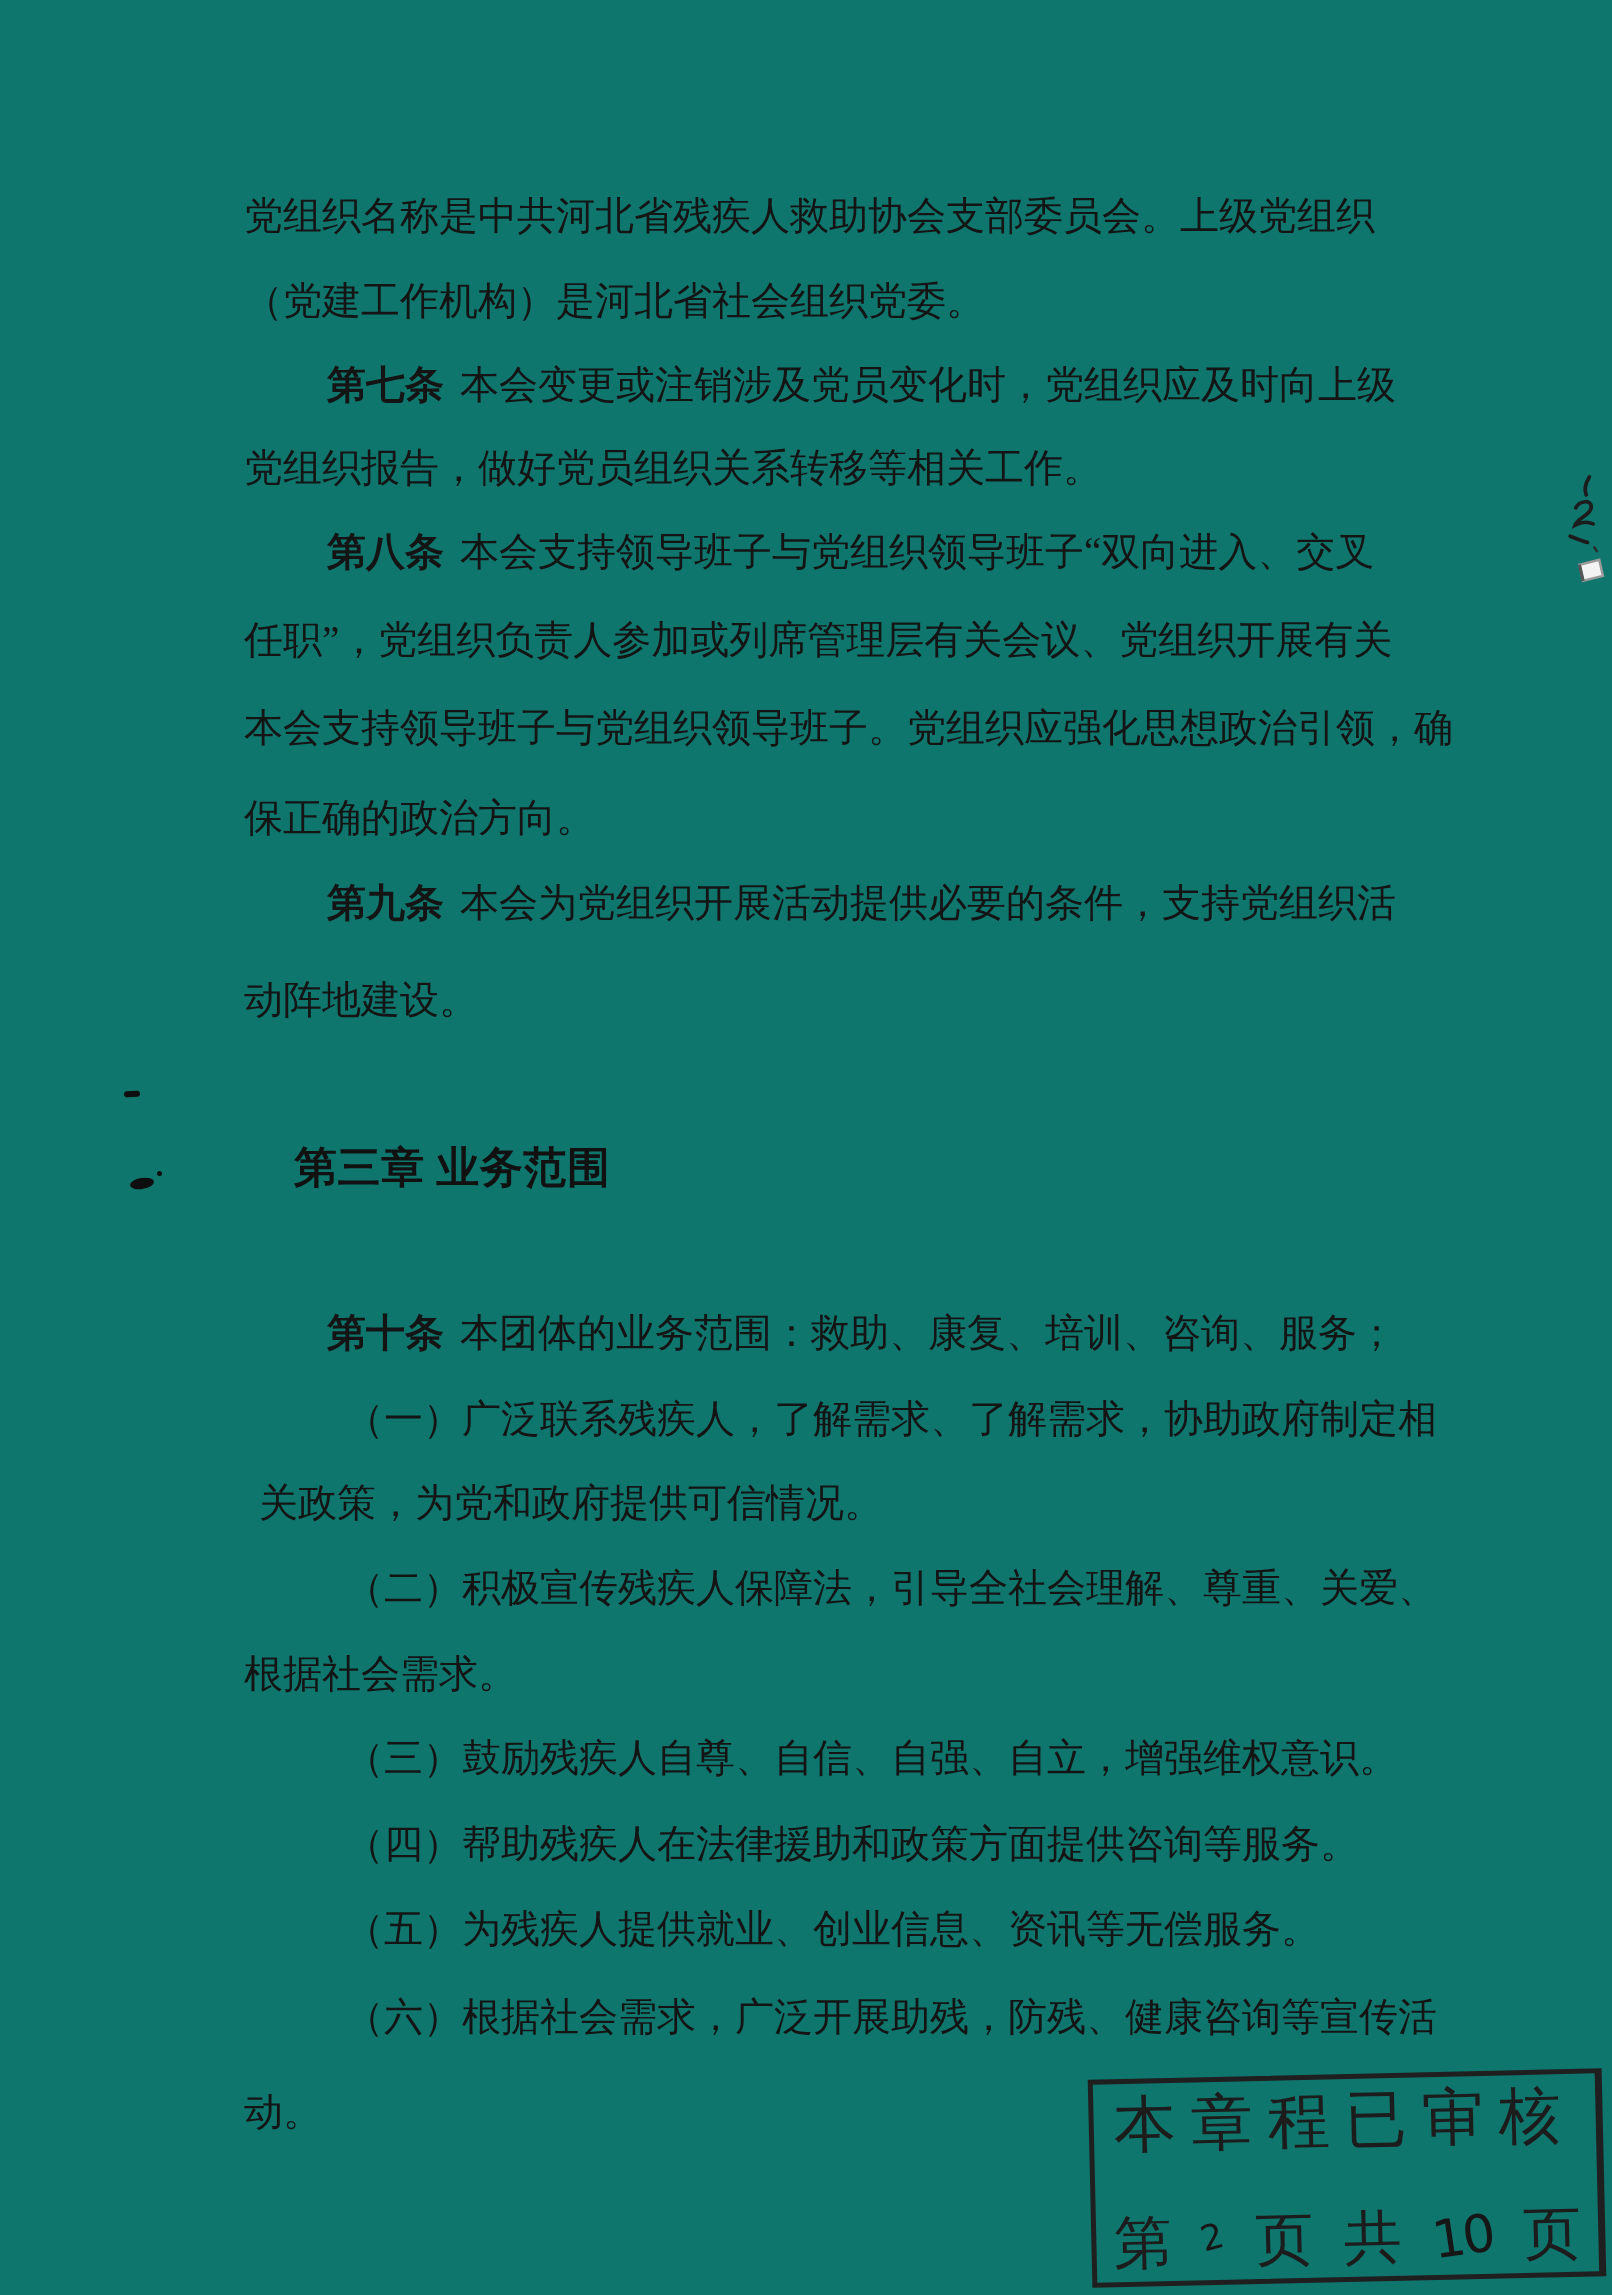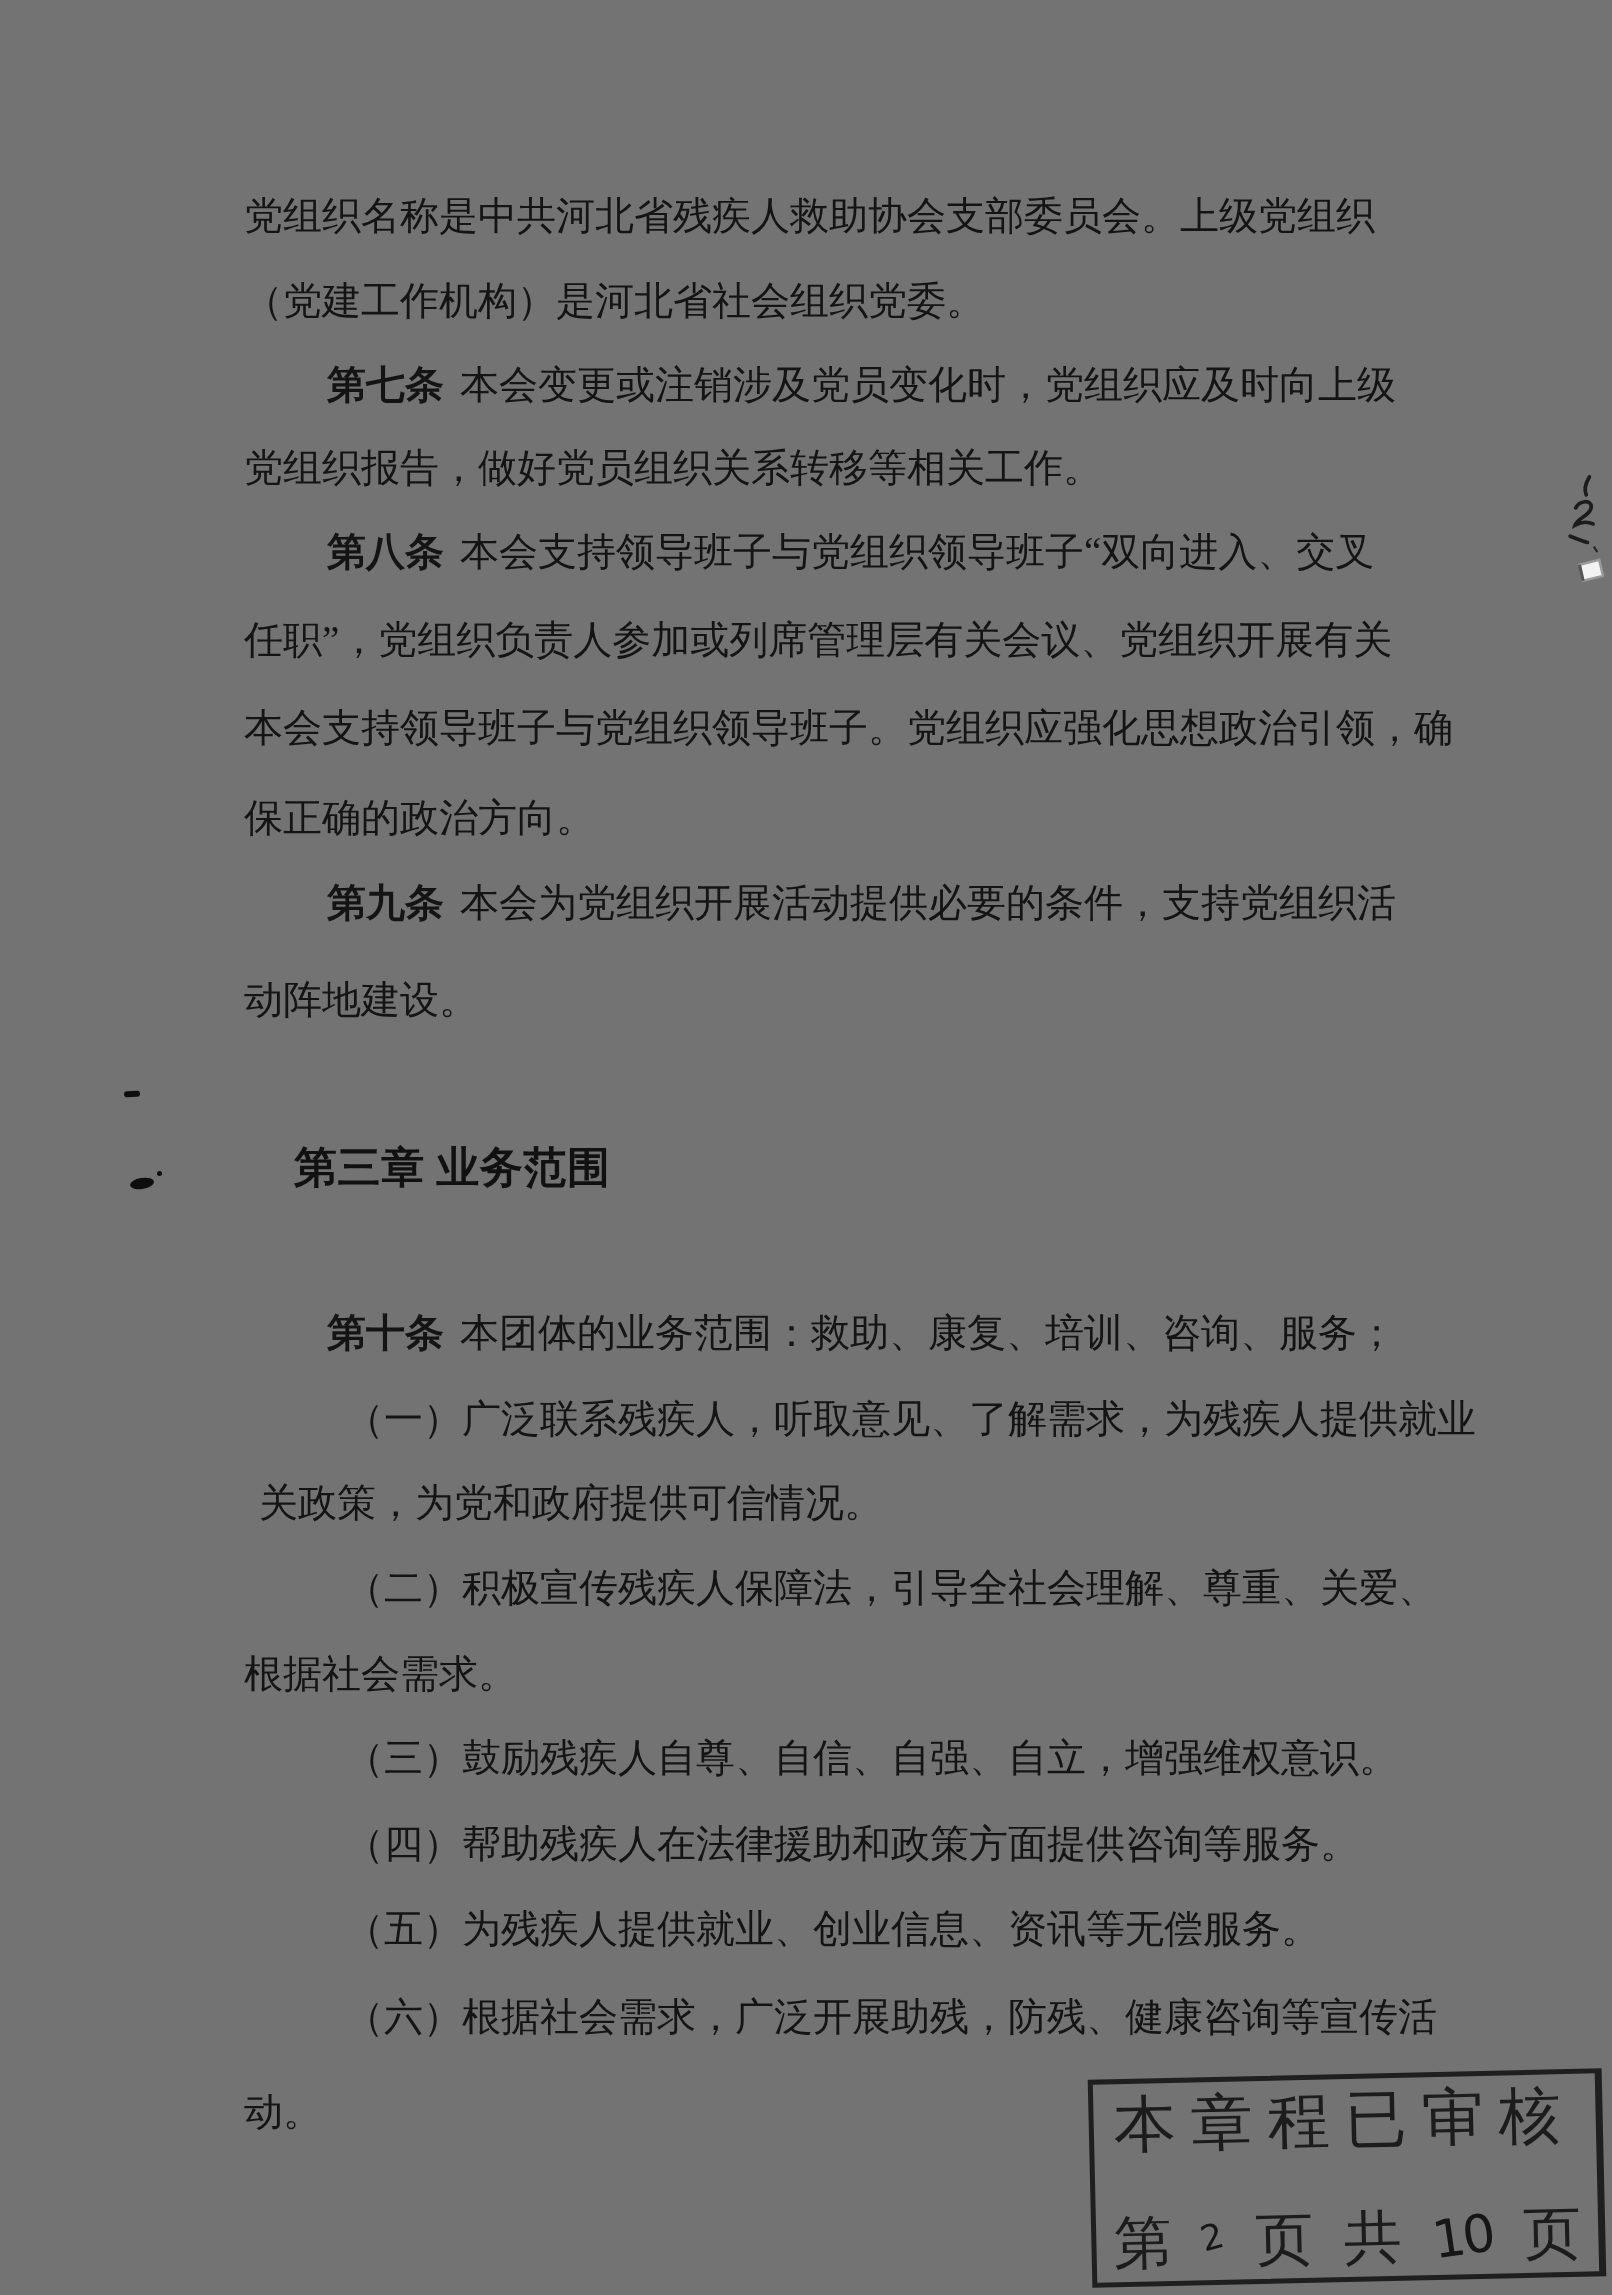"党组织名称是中共河北省残疾人救助协会支部委员会。上级党组织" .page { background: #737373 -> #0f766e }
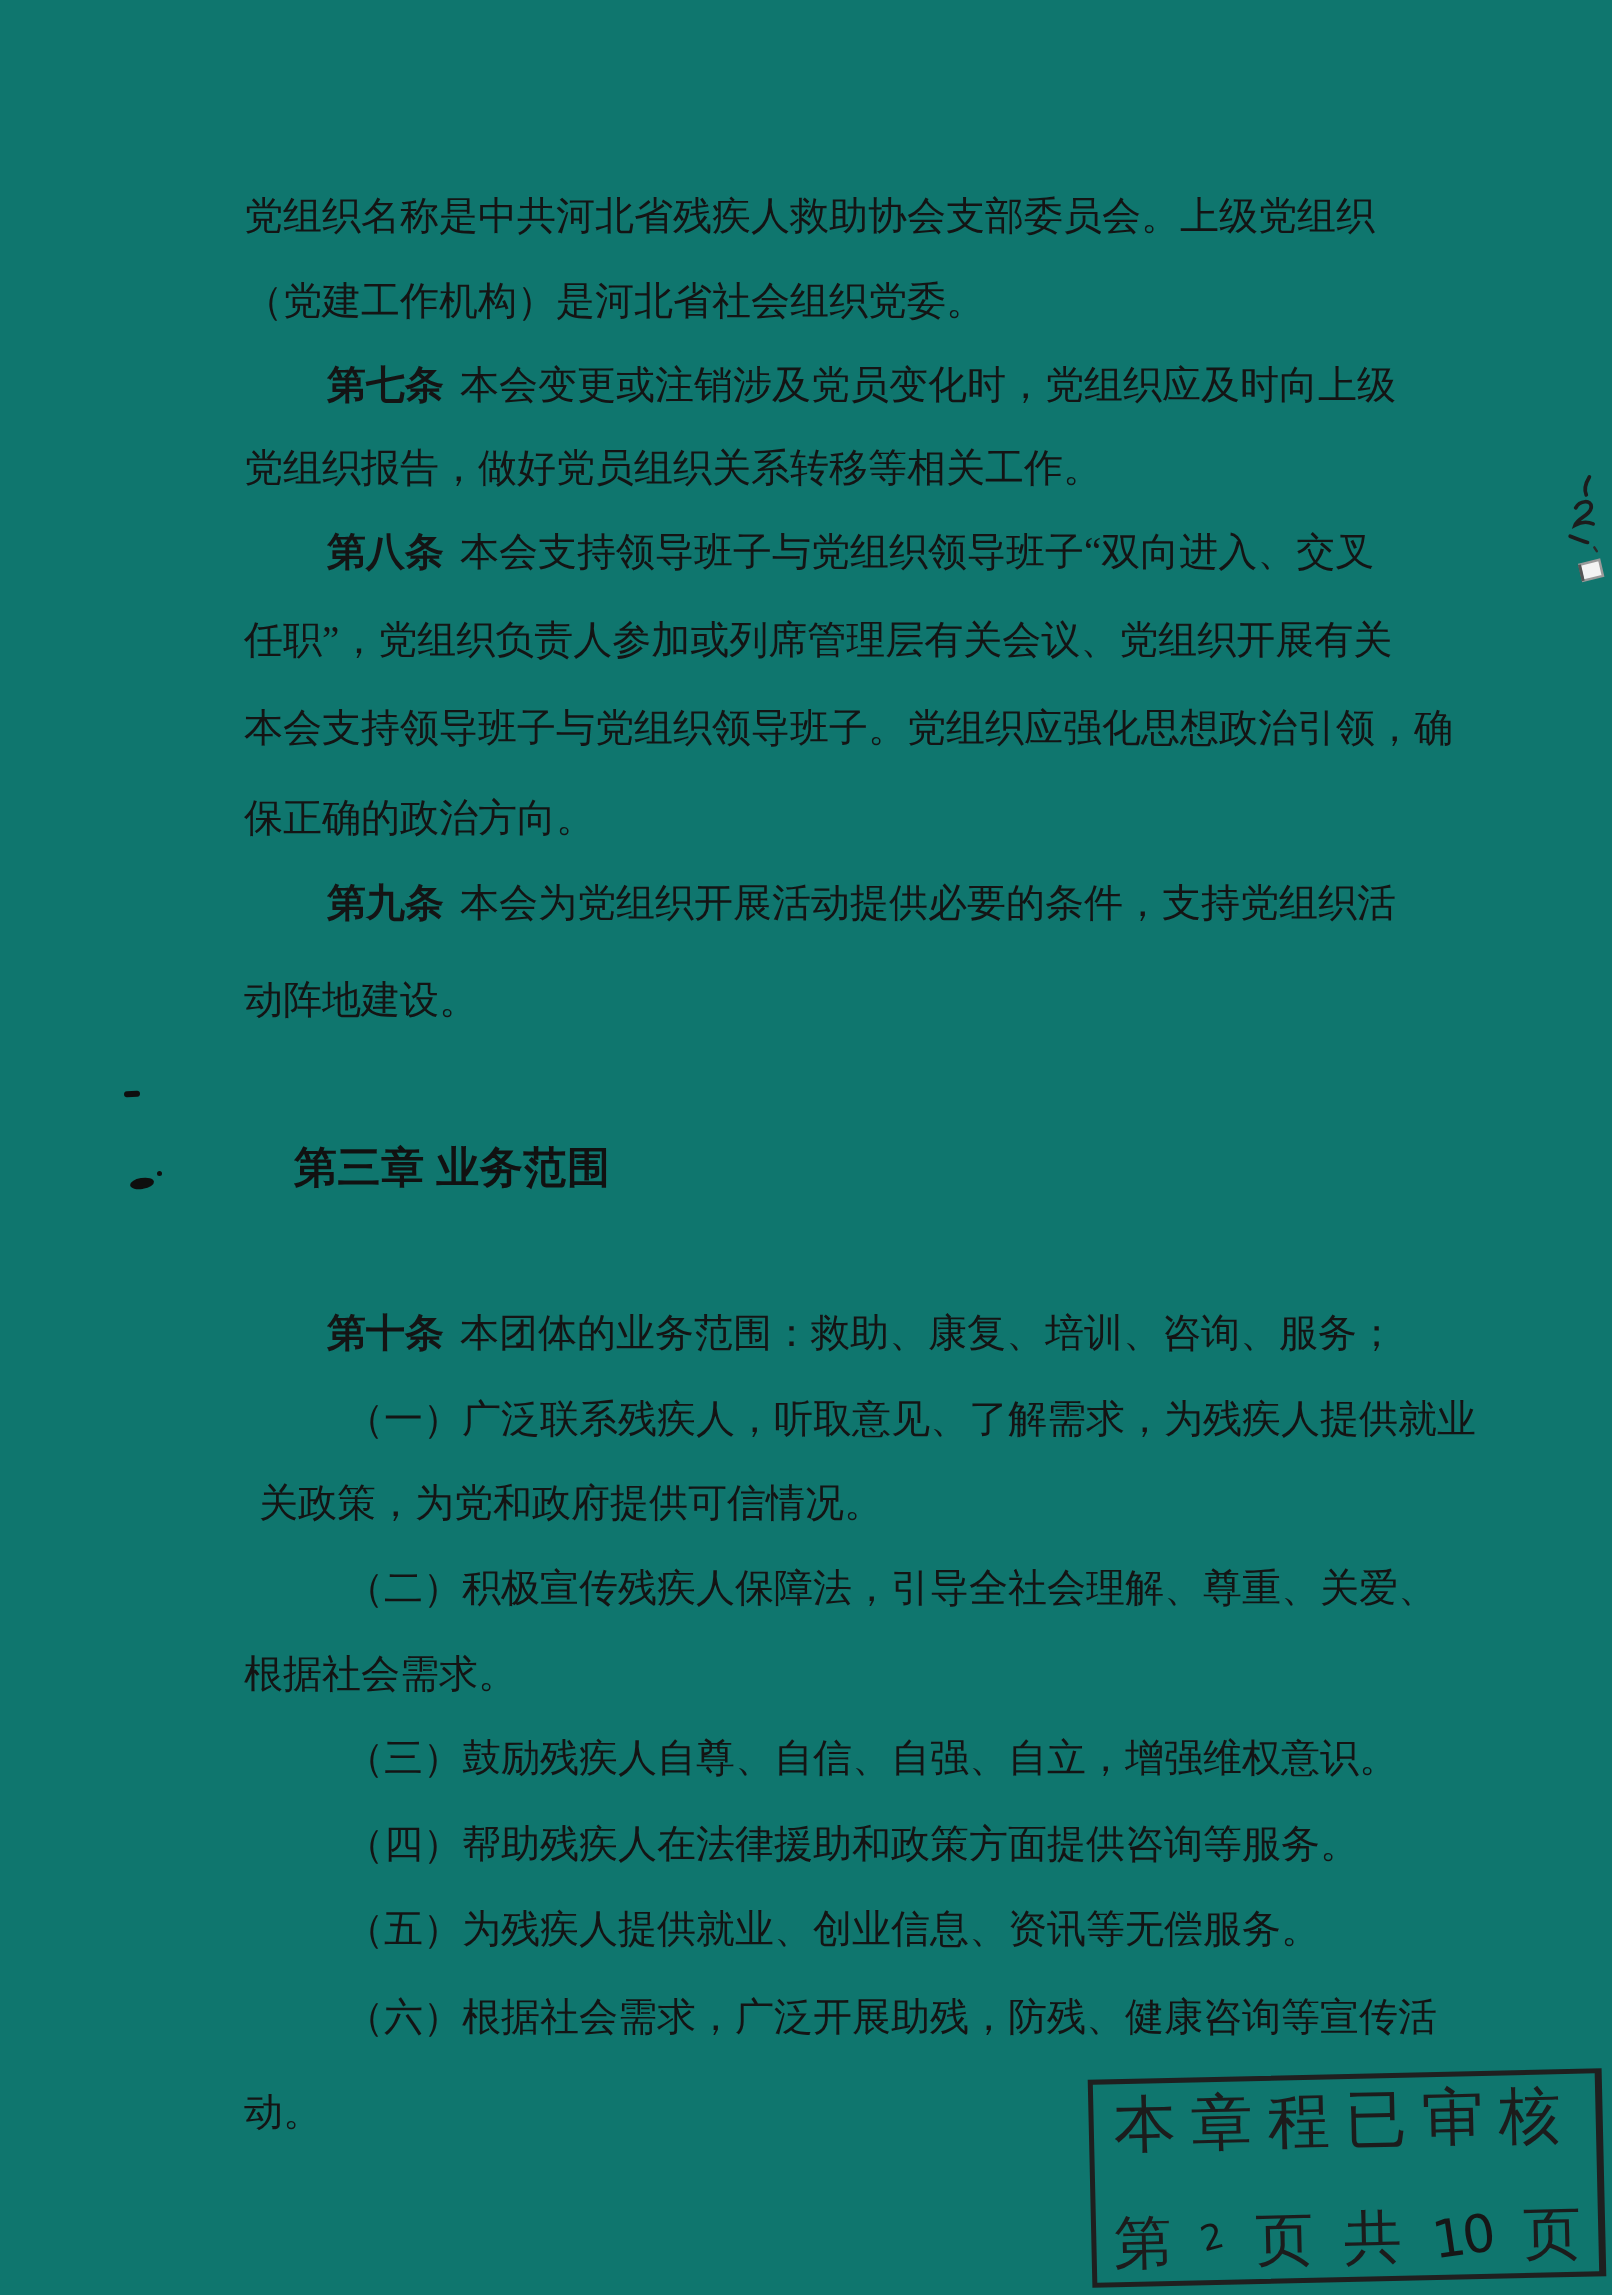"（一）广泛联系残疾人，听取意见、了解需求，为残疾人提供就业" span { text: 听取意见、了解需求，为残疾人提供就业 -> 了解需求、了解需求，协助政府制定相 }
